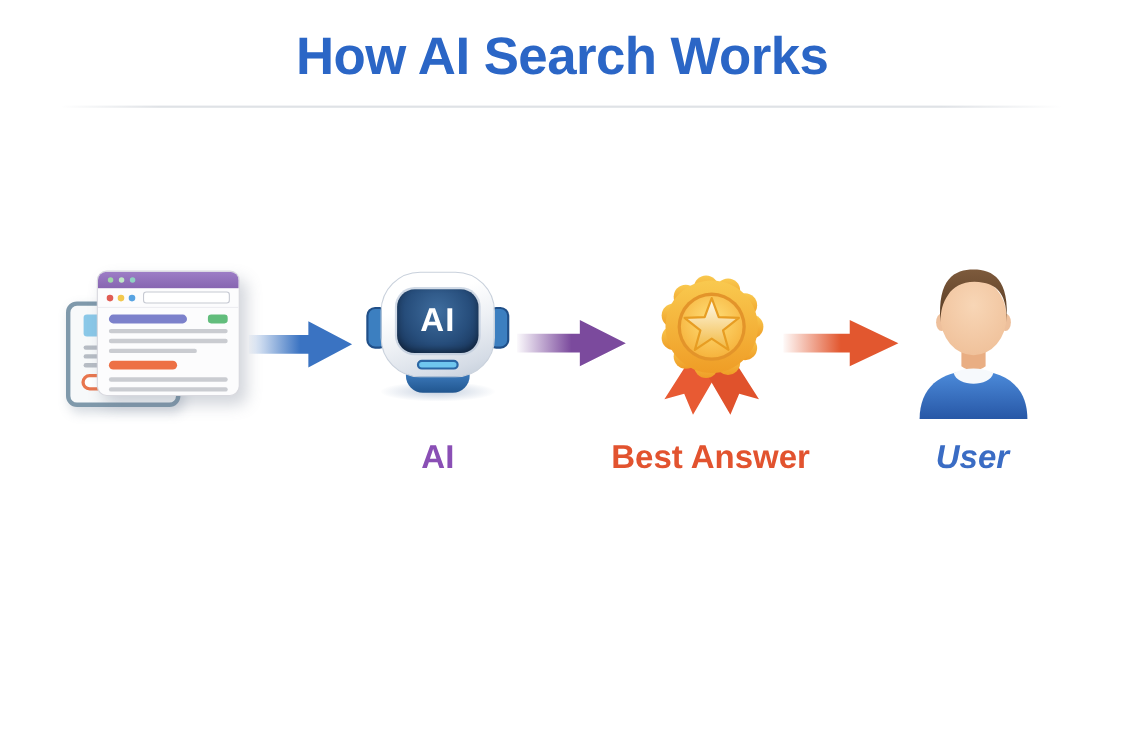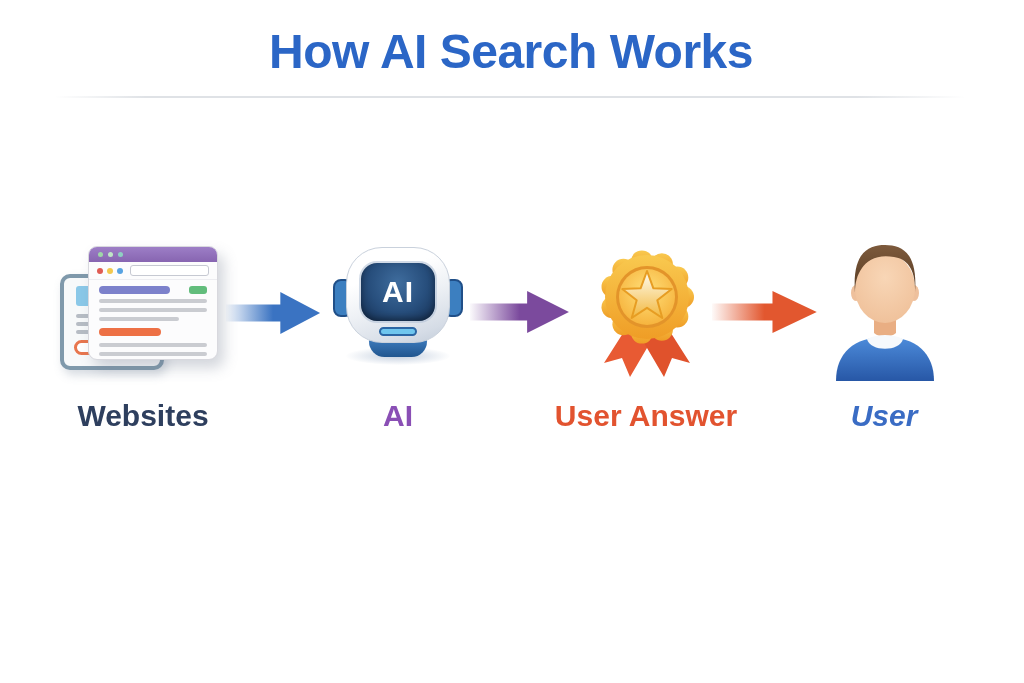"Websites" div.step-label { html: <div>Websites</div> -> none }
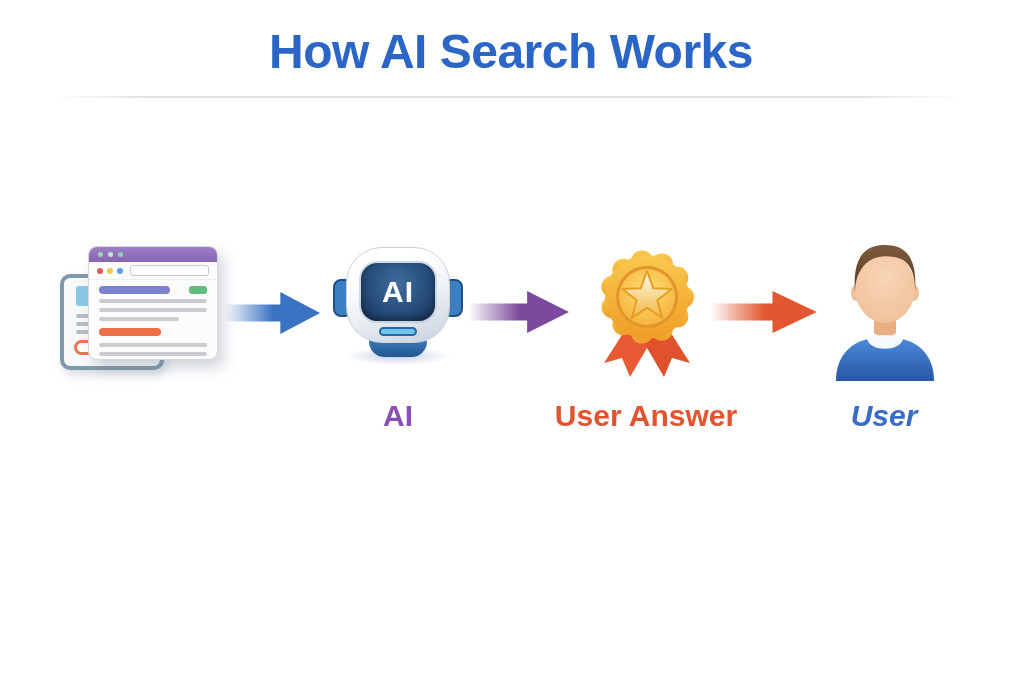"User Answer" div.step-label { text: User -> Best }
